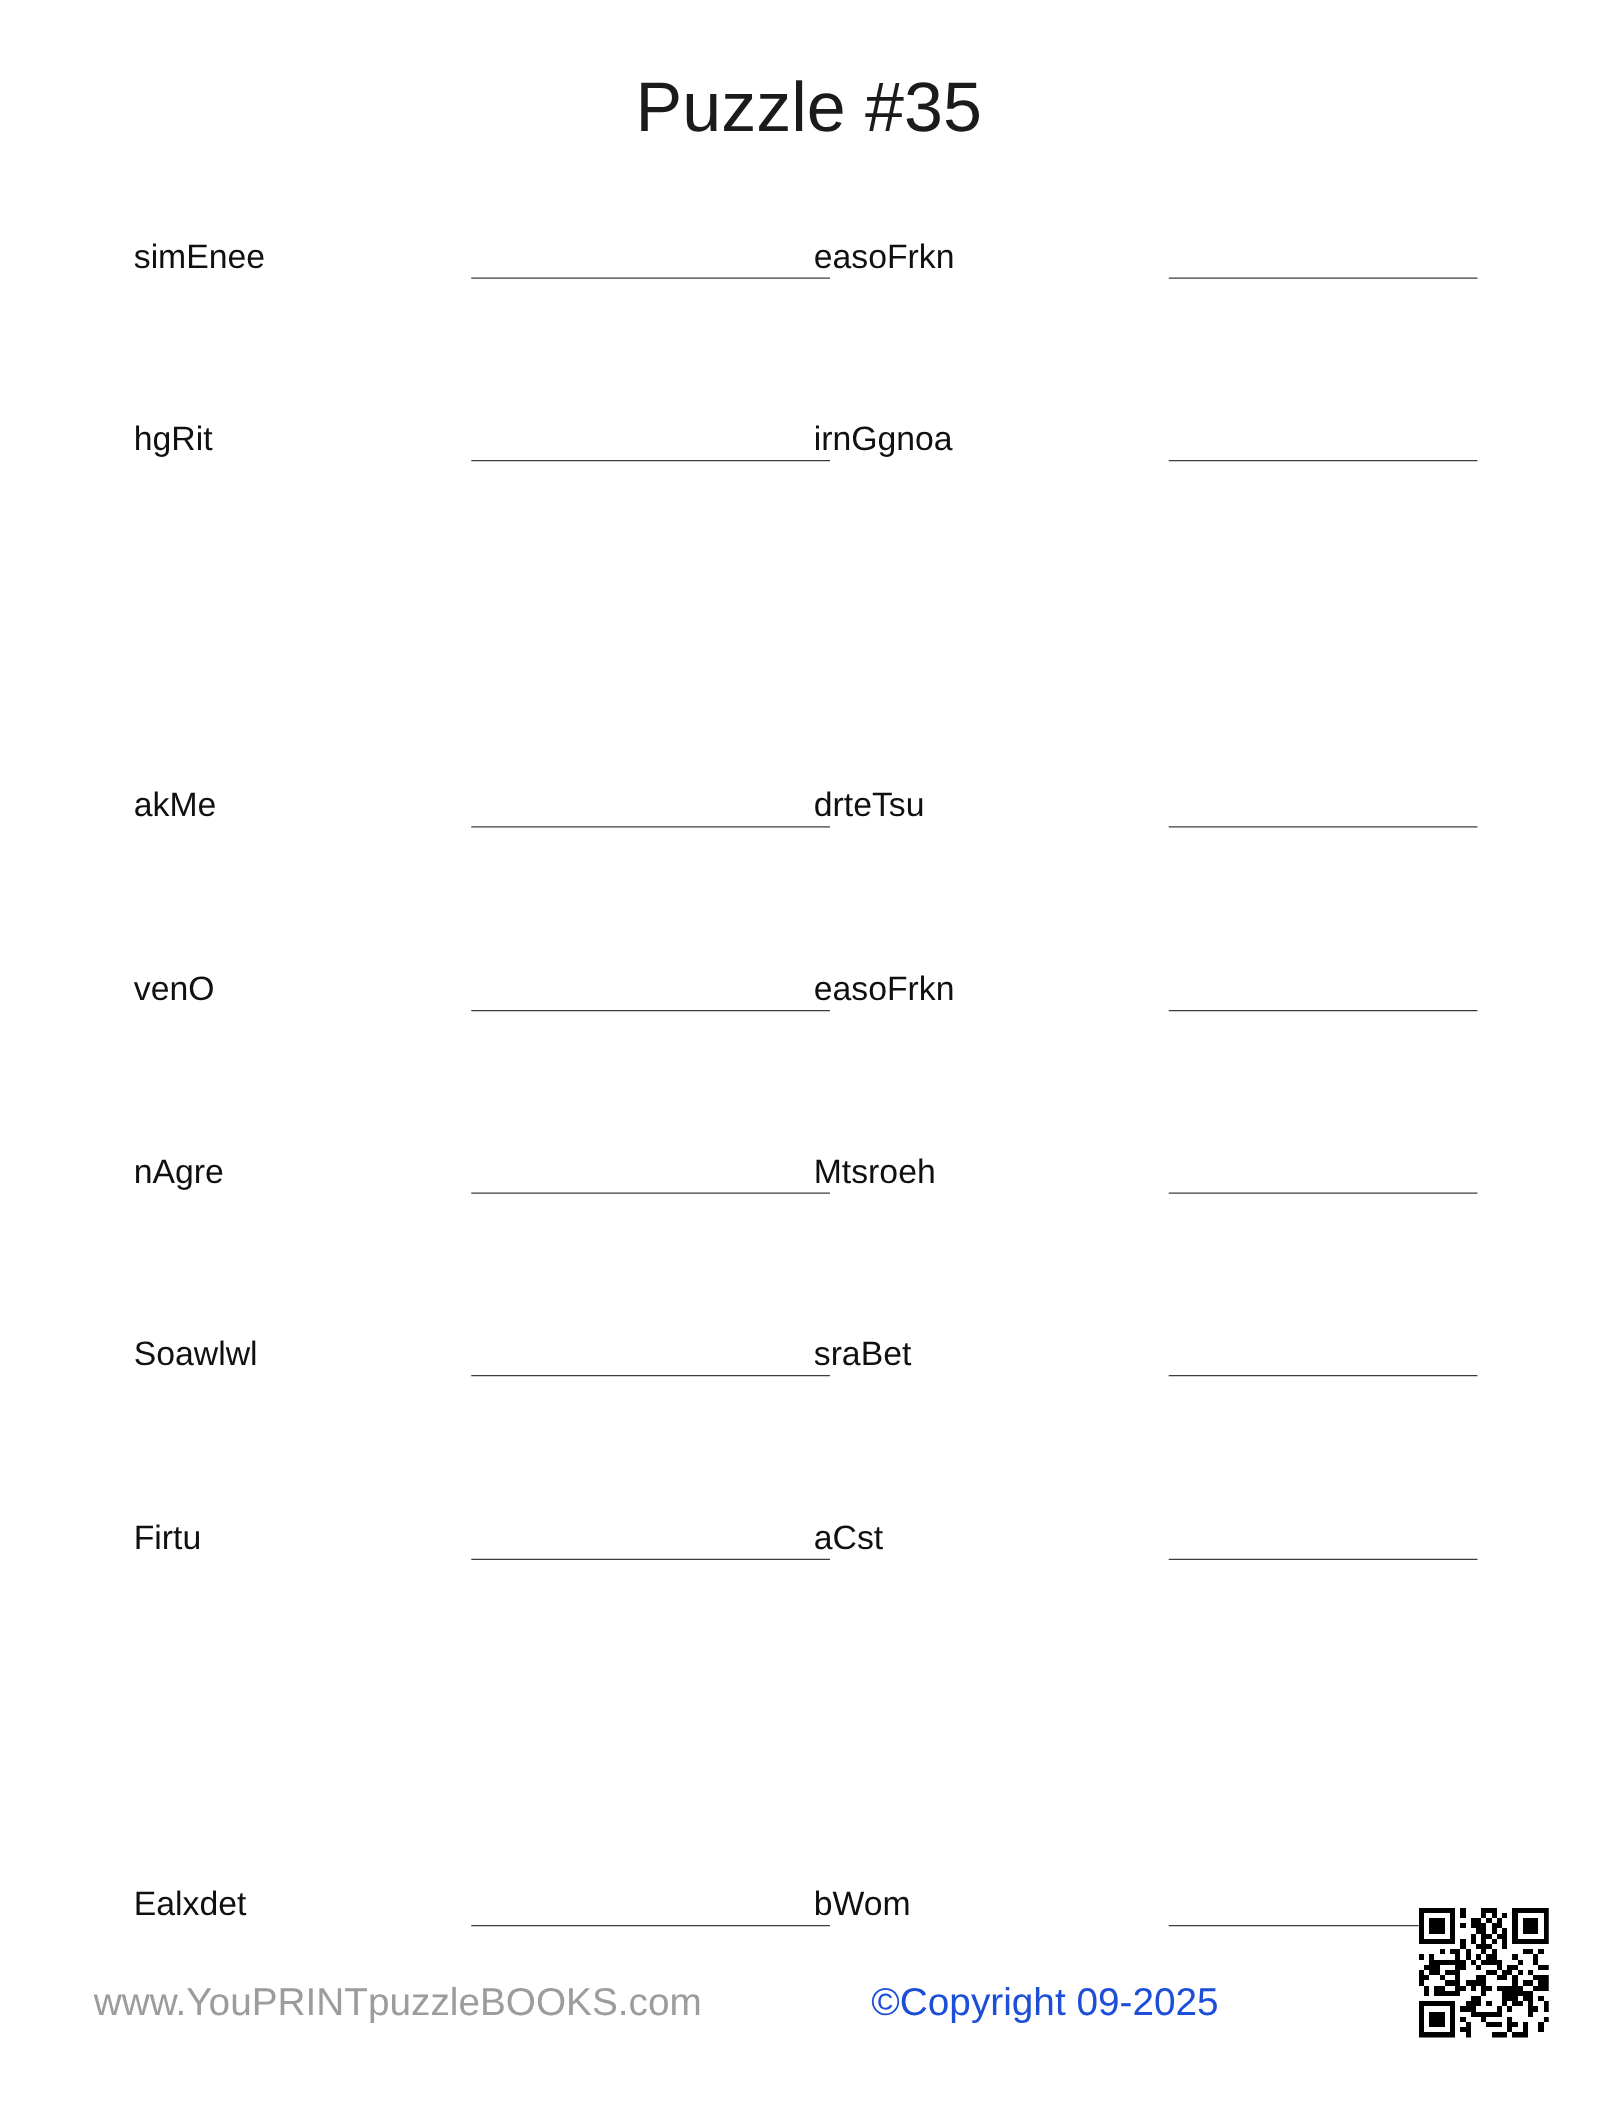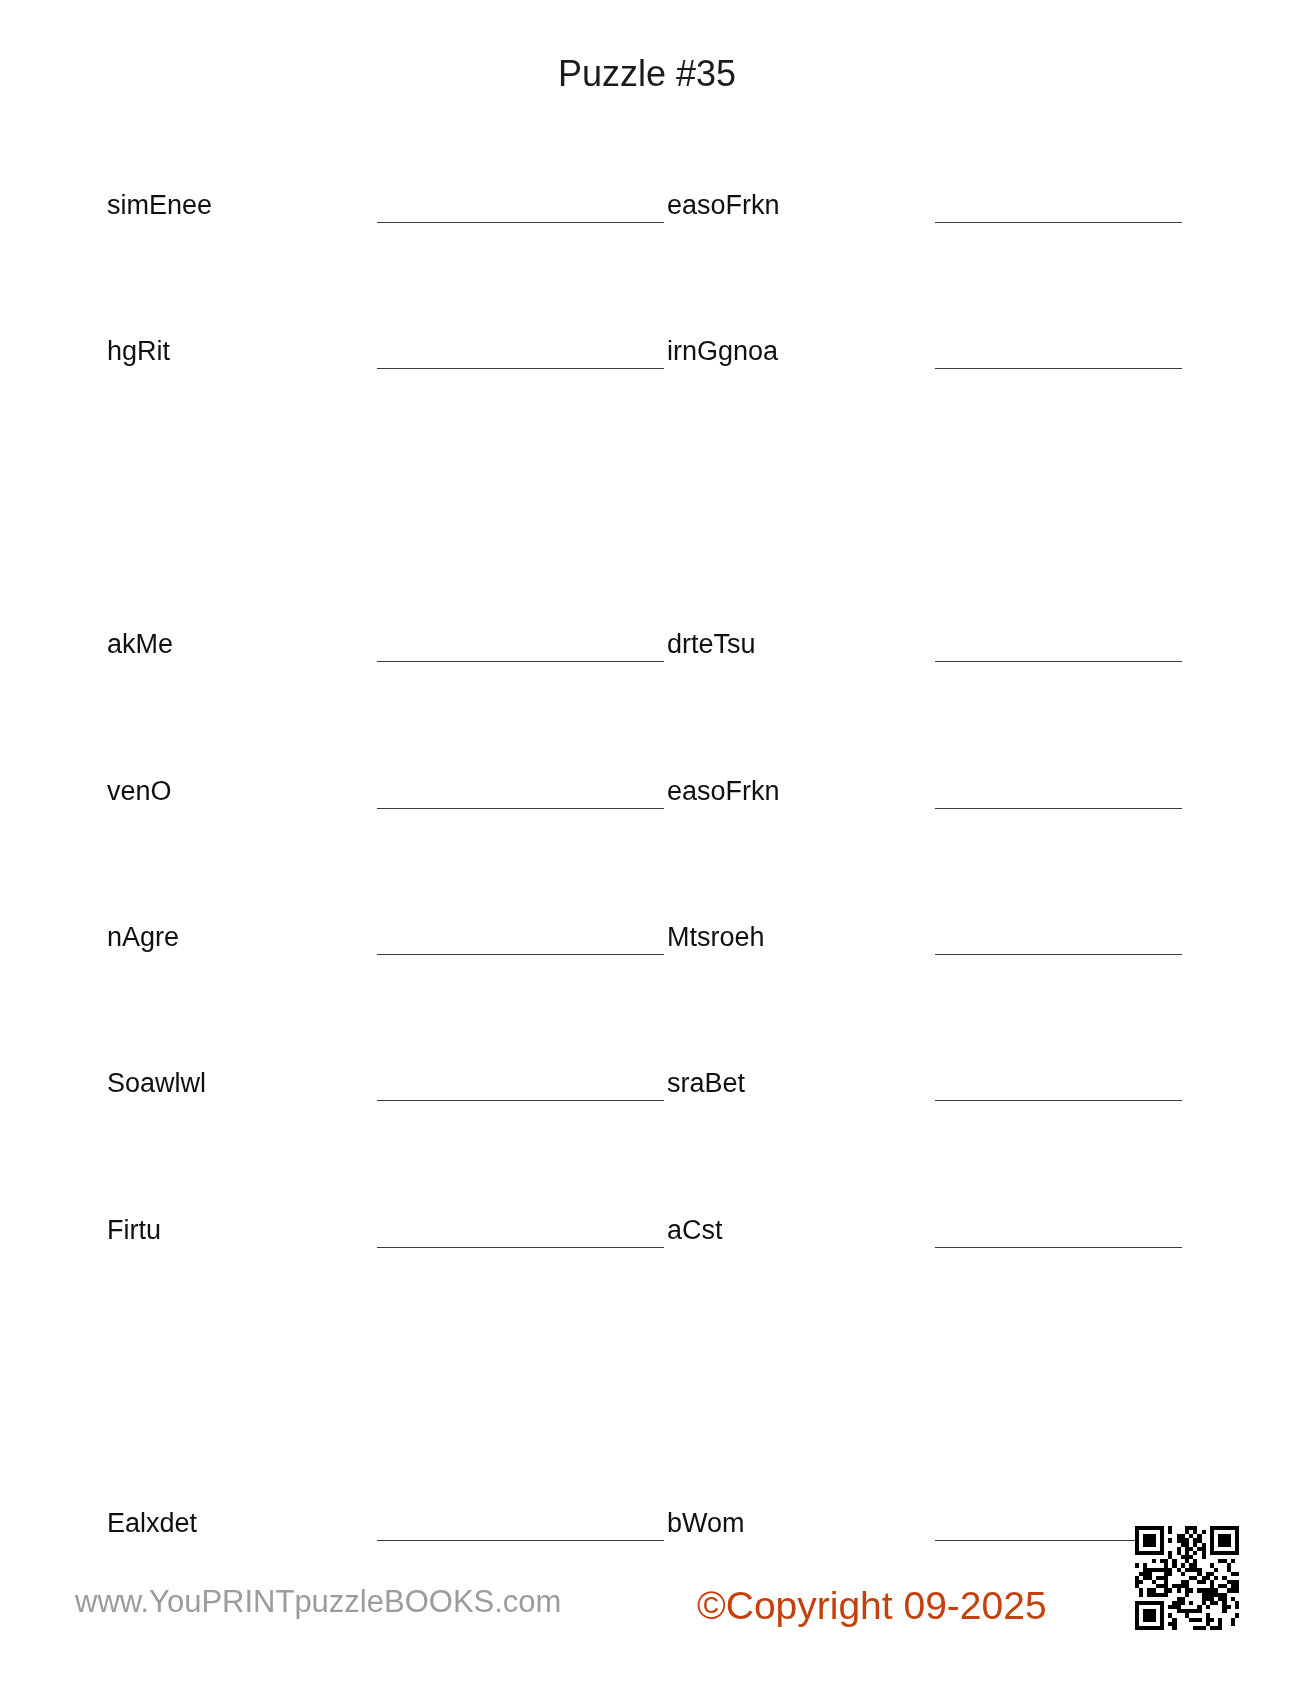"Puzzle #35" .title { font-size: 36px -> 56px }
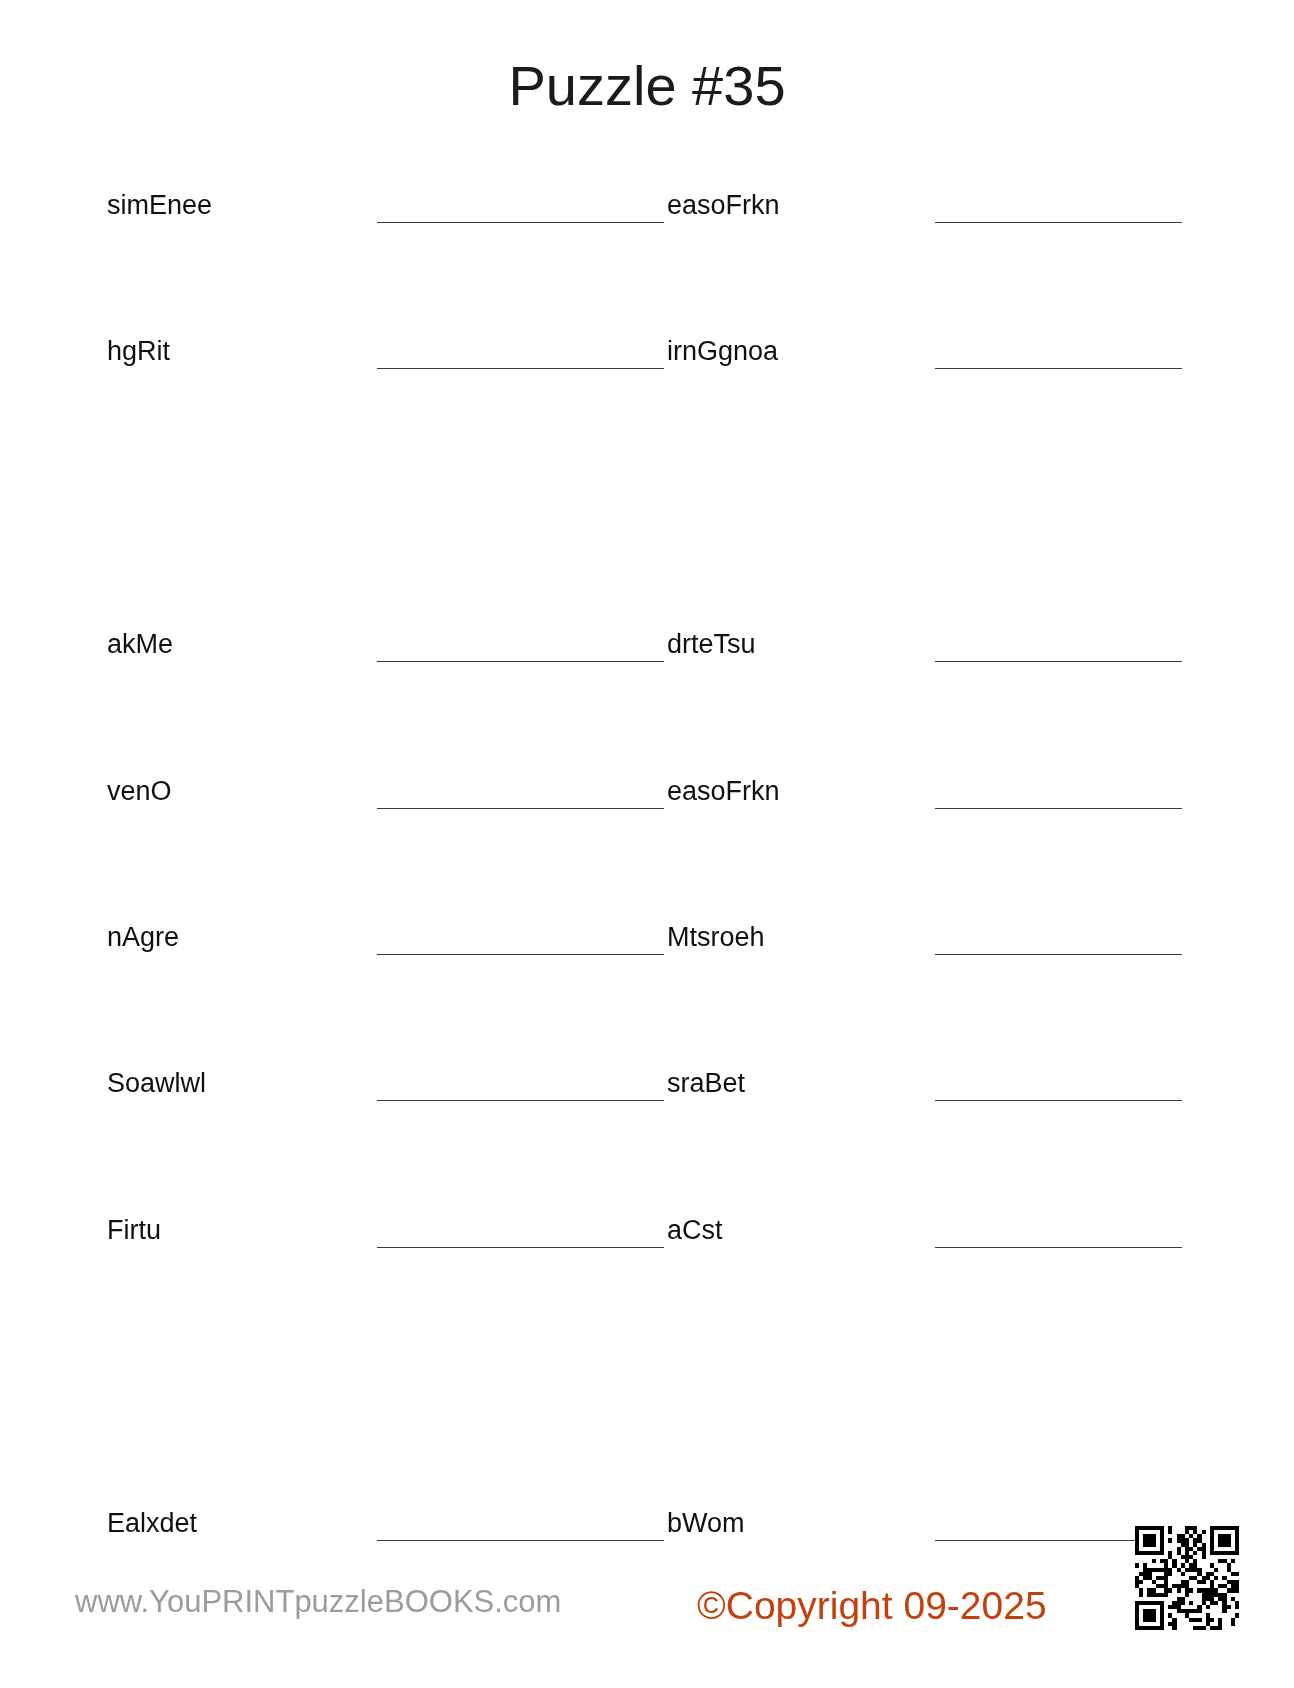"easoFrkn" .word.right { left: 635px -> 619px }
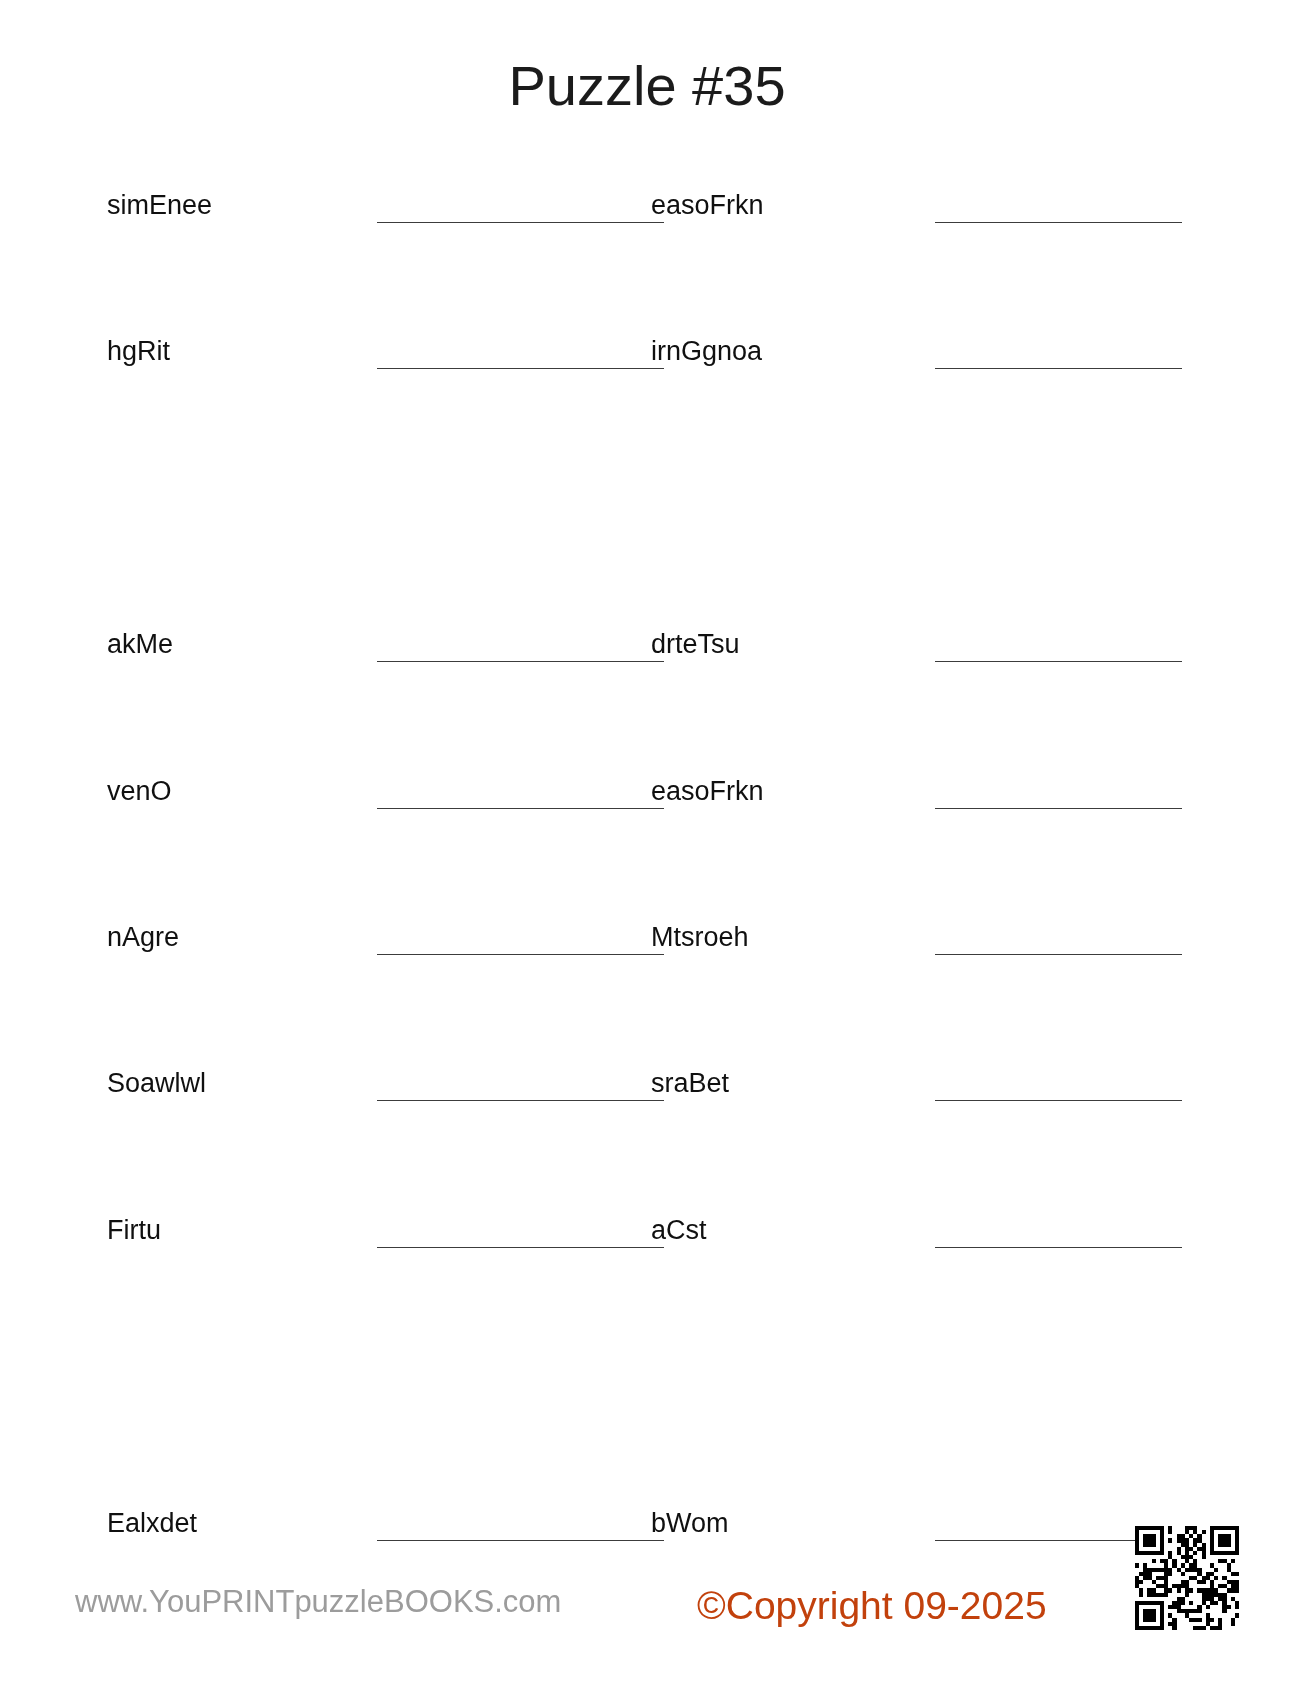"©Copyright 09-2025" .footer-copy { color: #c2410c -> #1d4ed8; font-size: 39px -> 31px }
